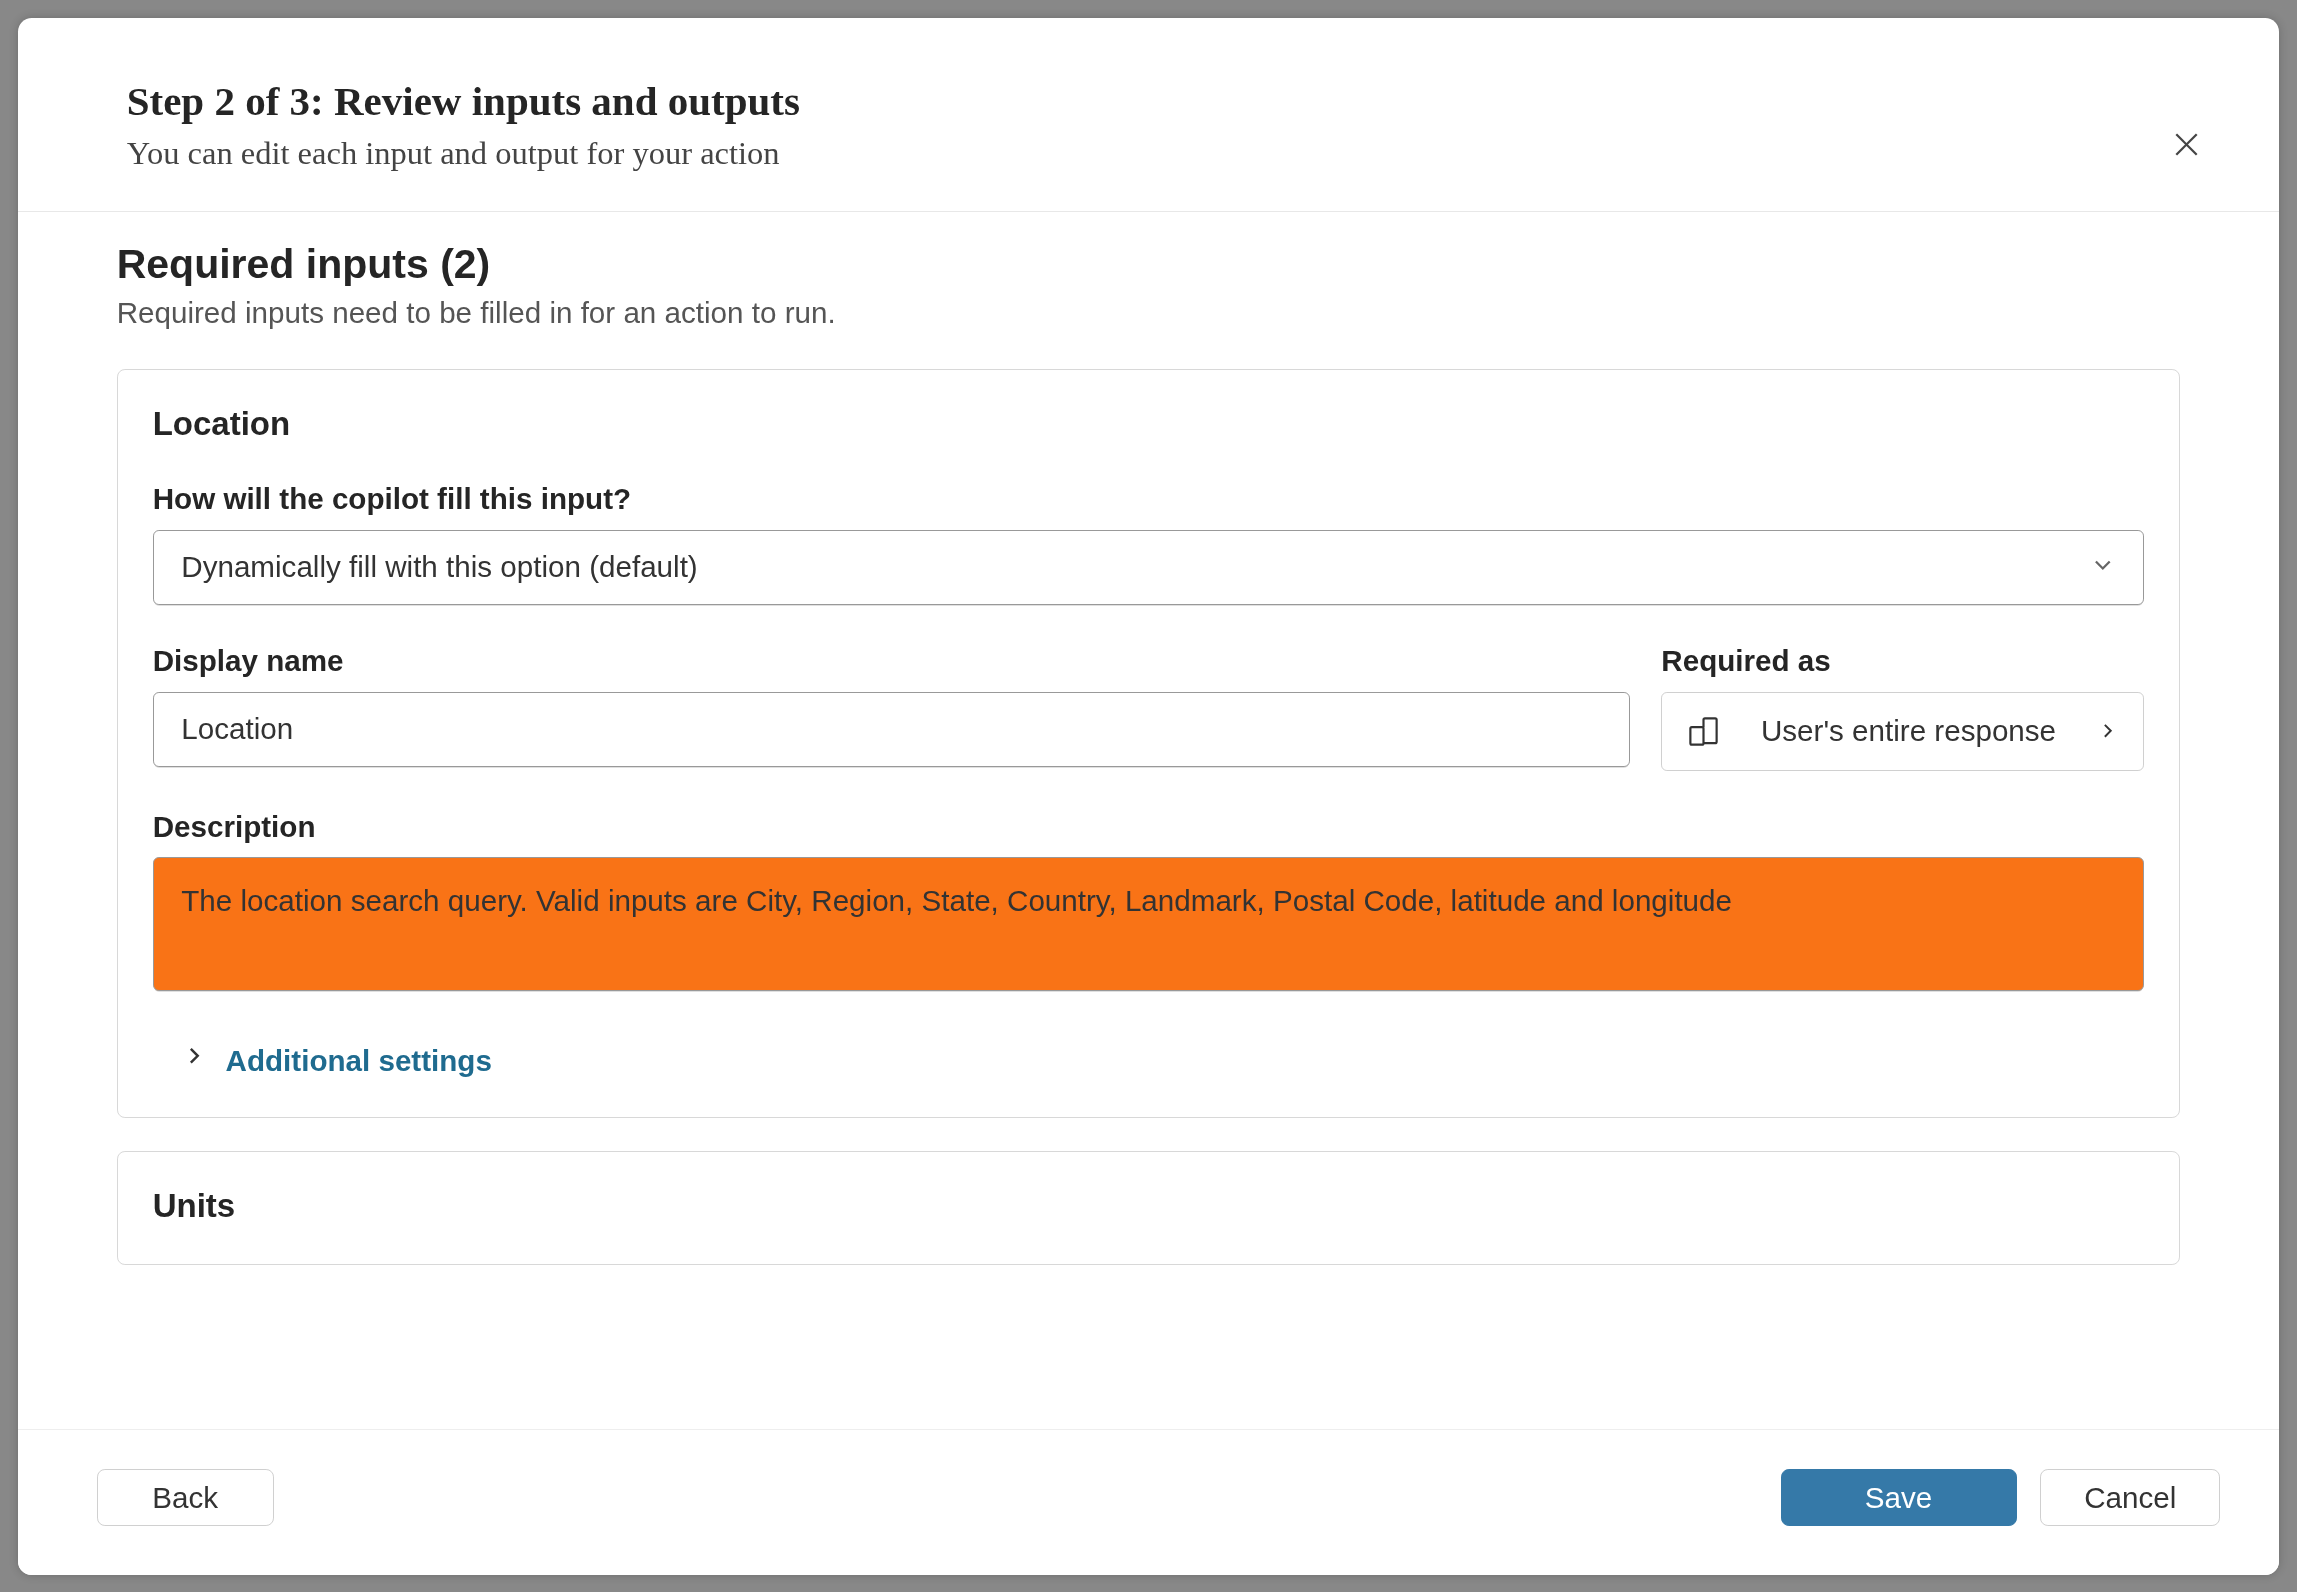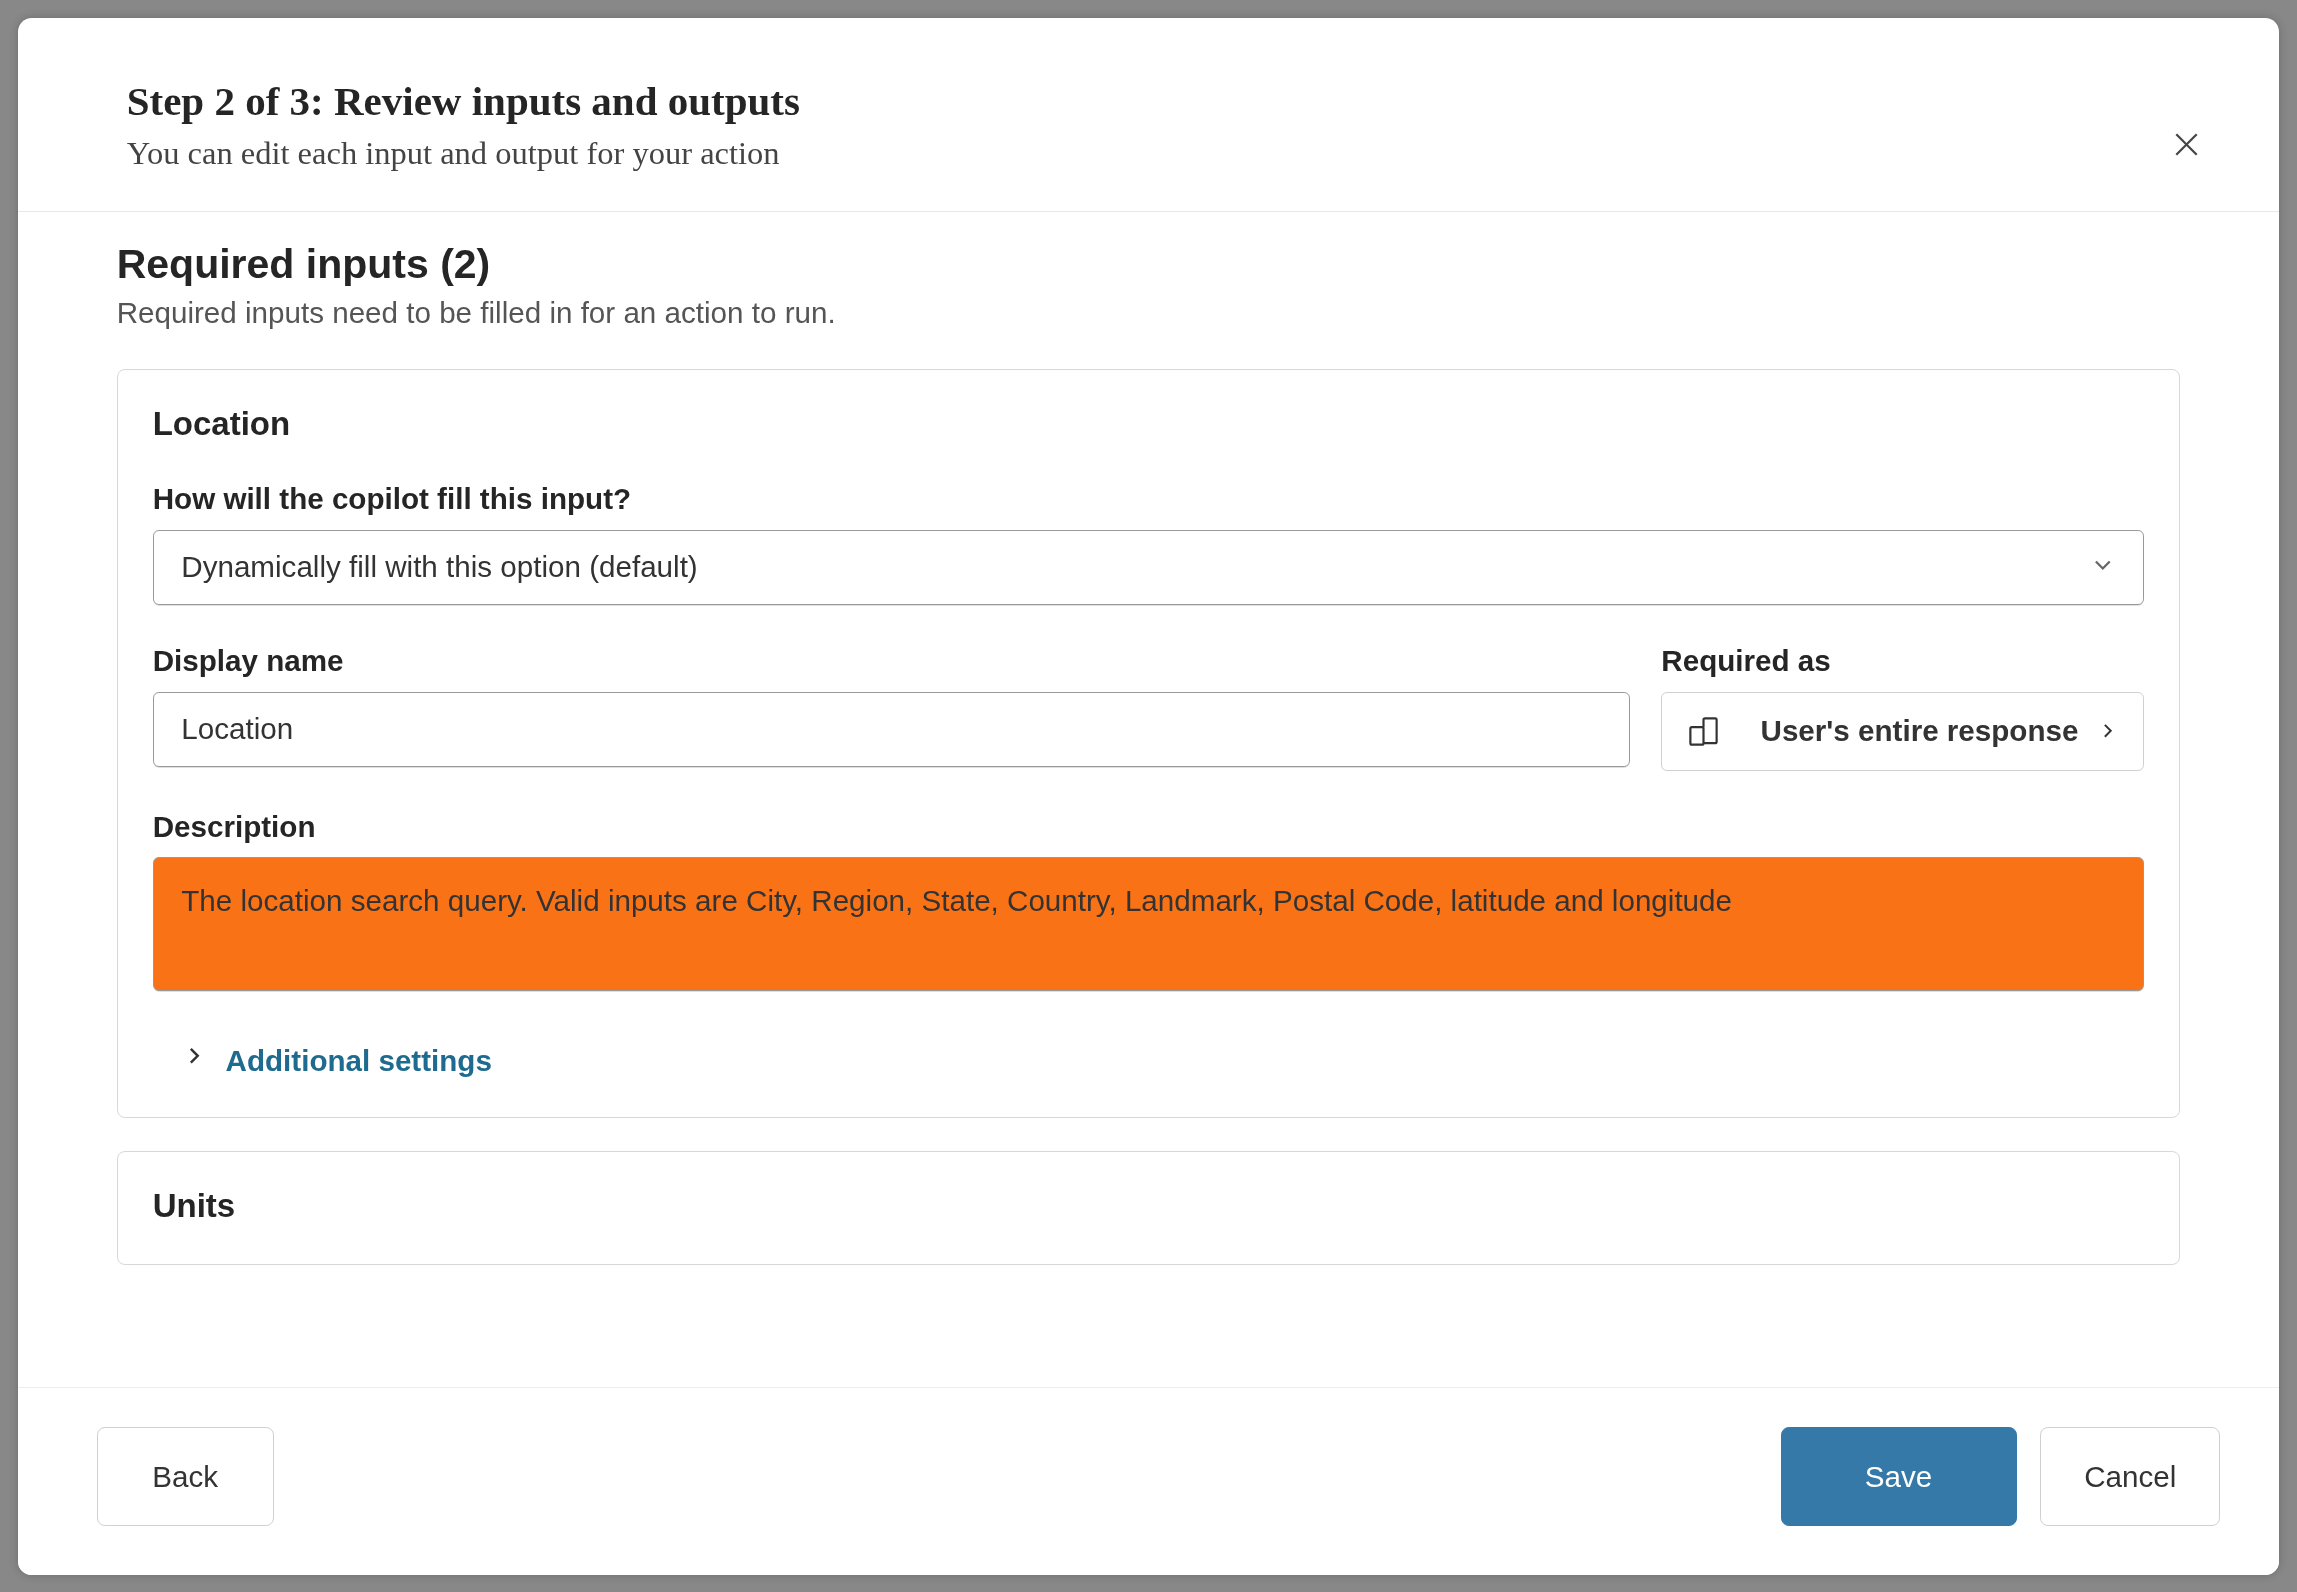"User's entire response" .identify-btn .flex1 { font-weight: bold -> none; text-align: right -> center }
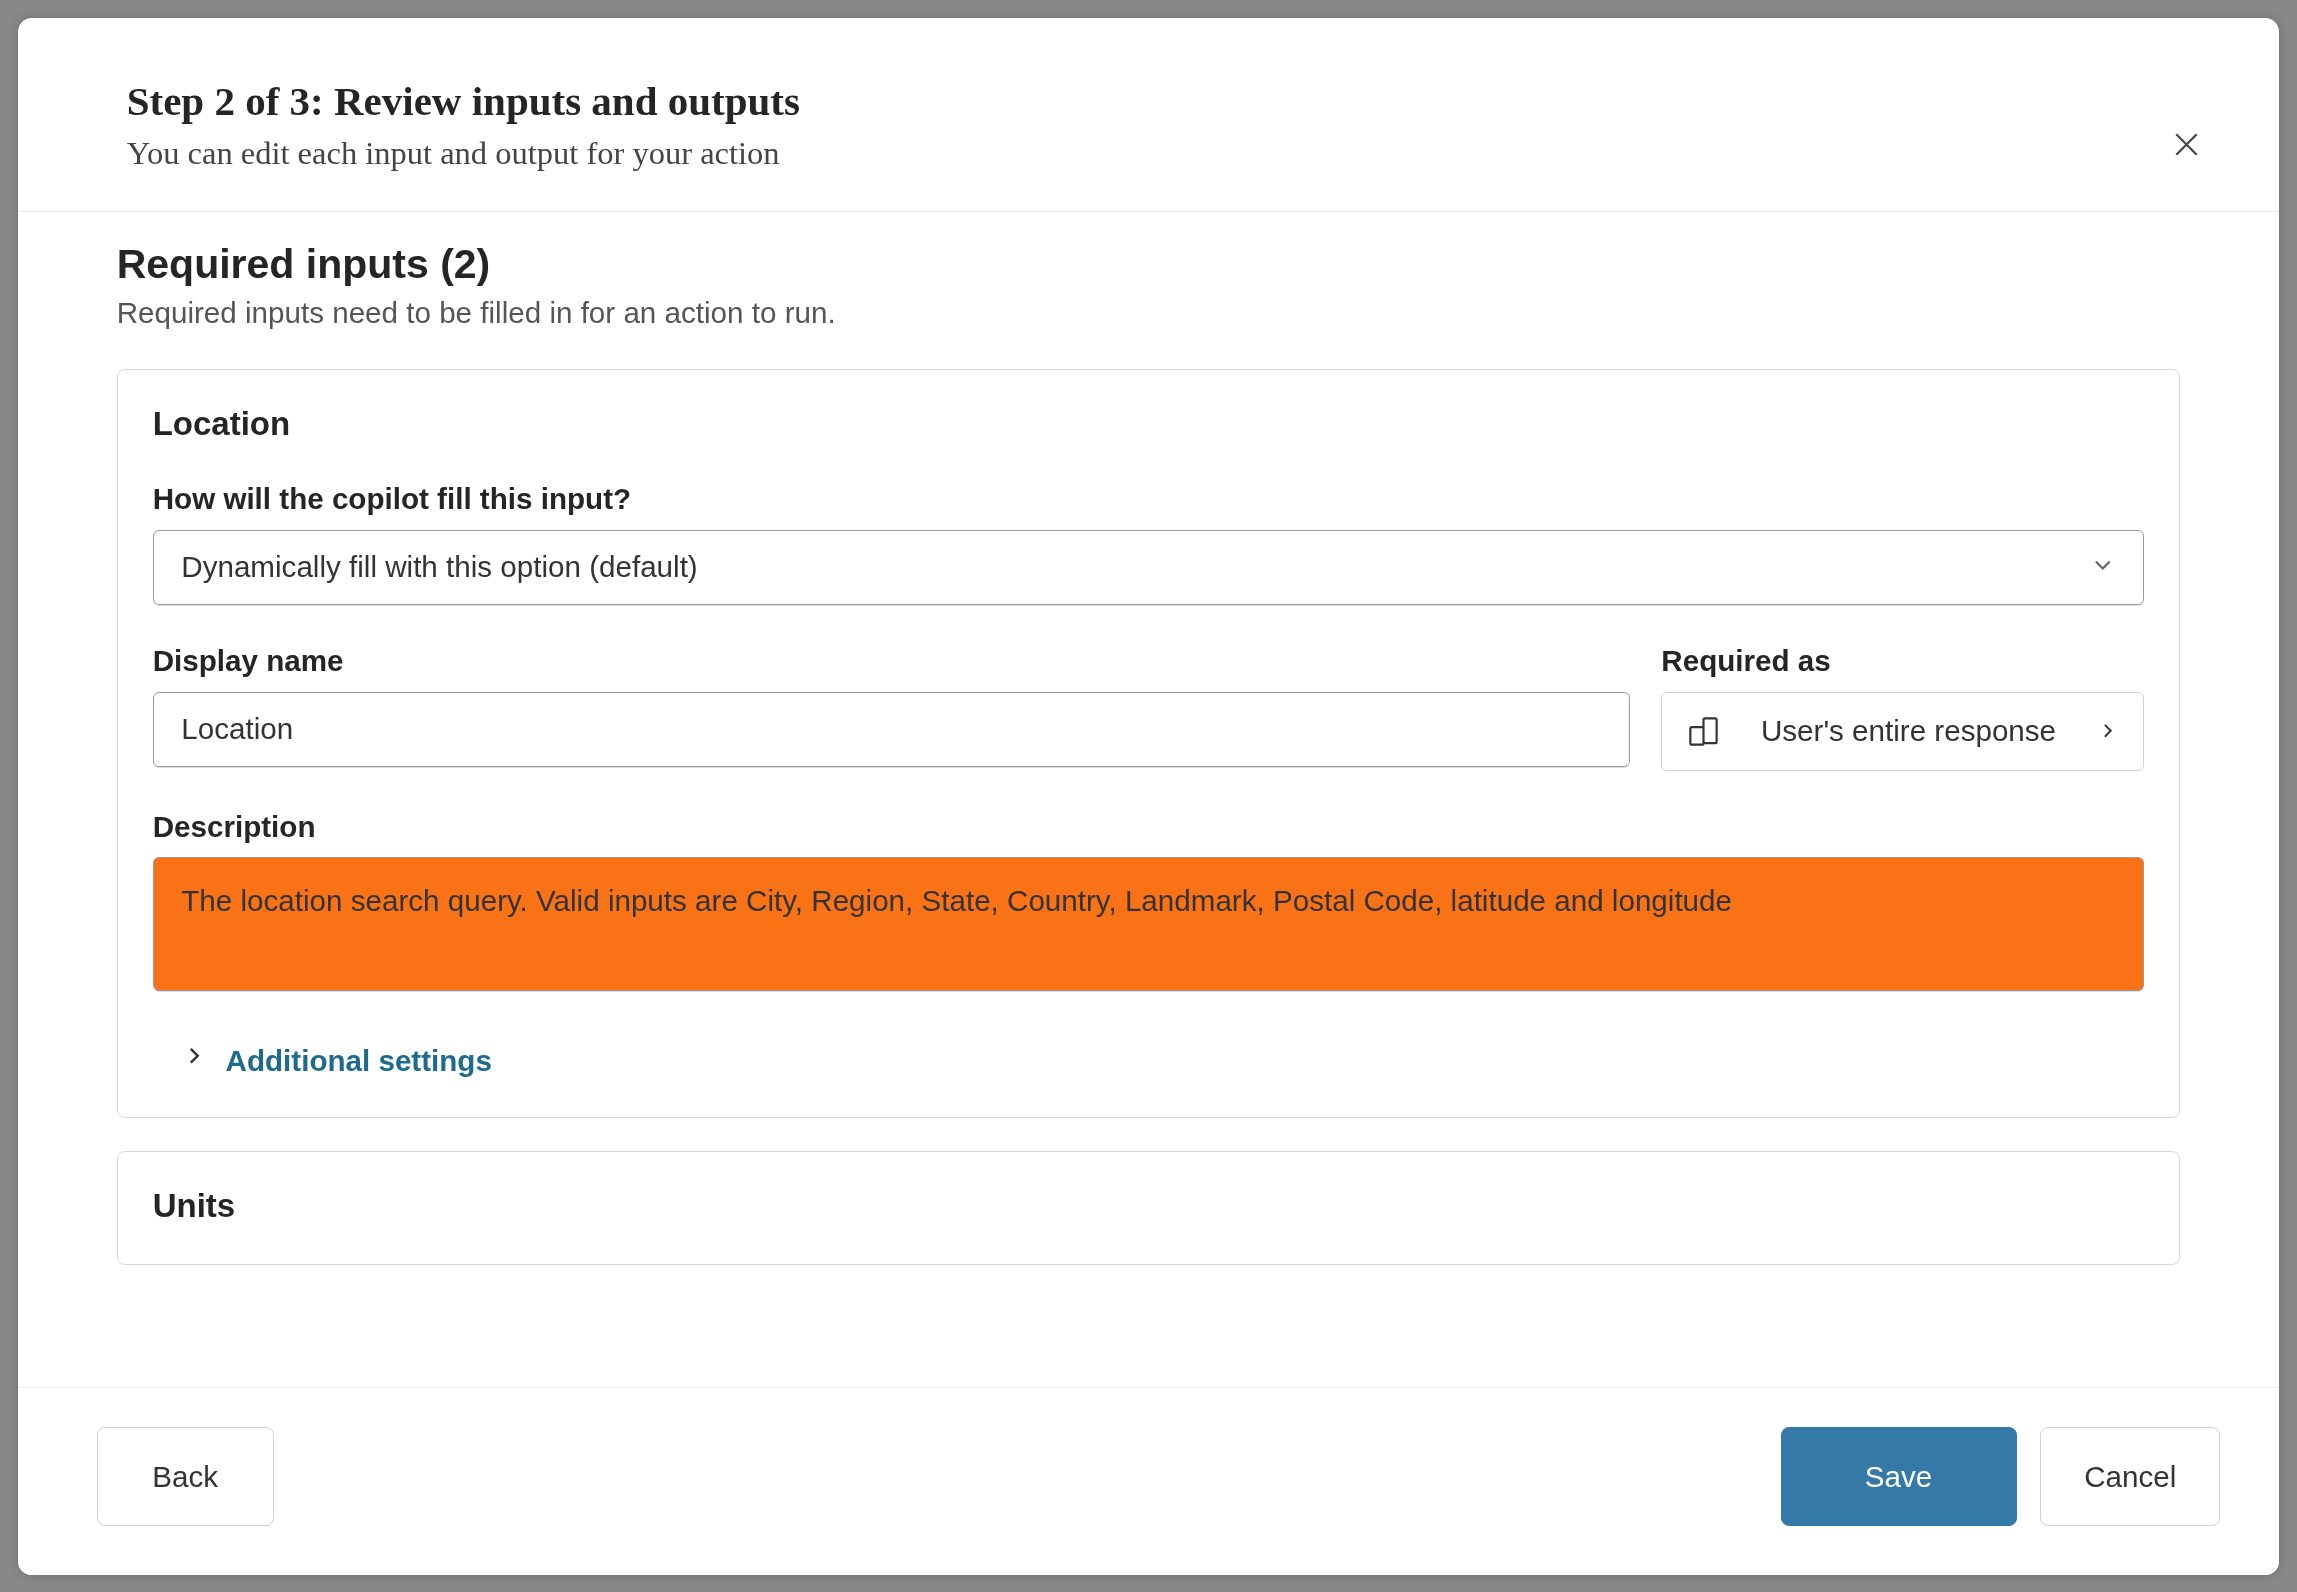"Back" .btn { height: 99px -> 57px }
